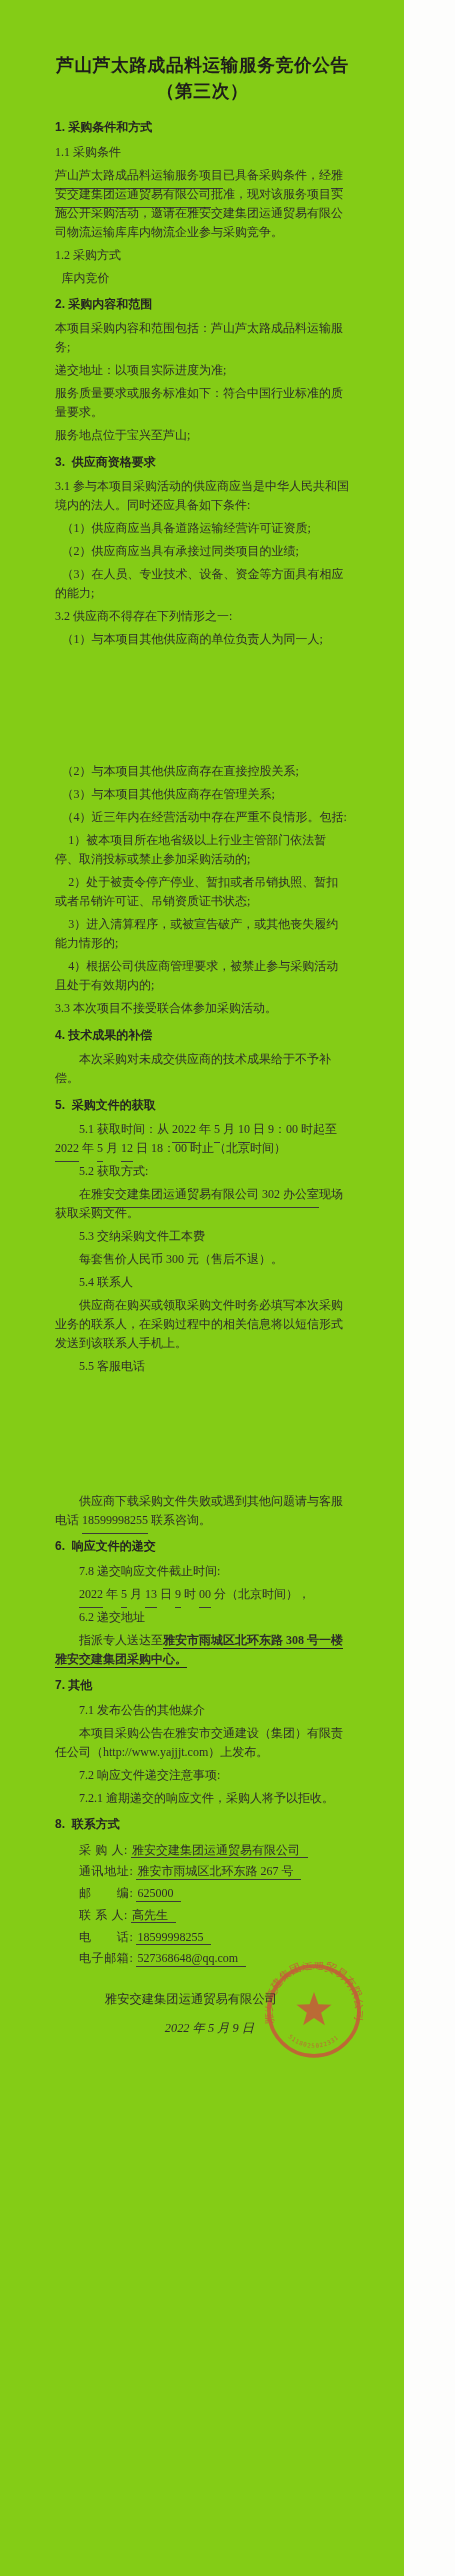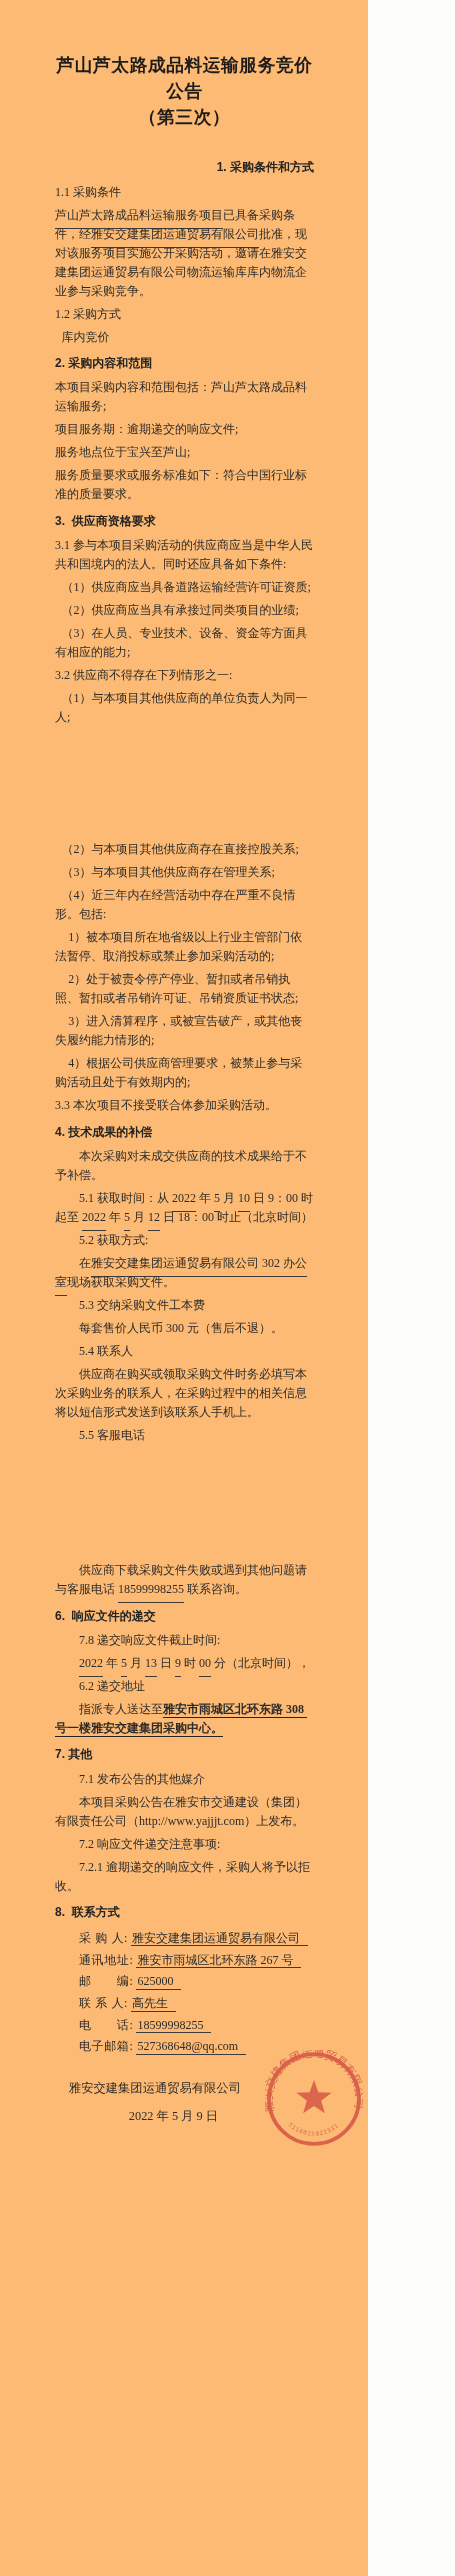"芦山芦太路成品料运输服务竞价公告" .page { background: #fdba74 -> #84cc16; width: 368px -> 404px }
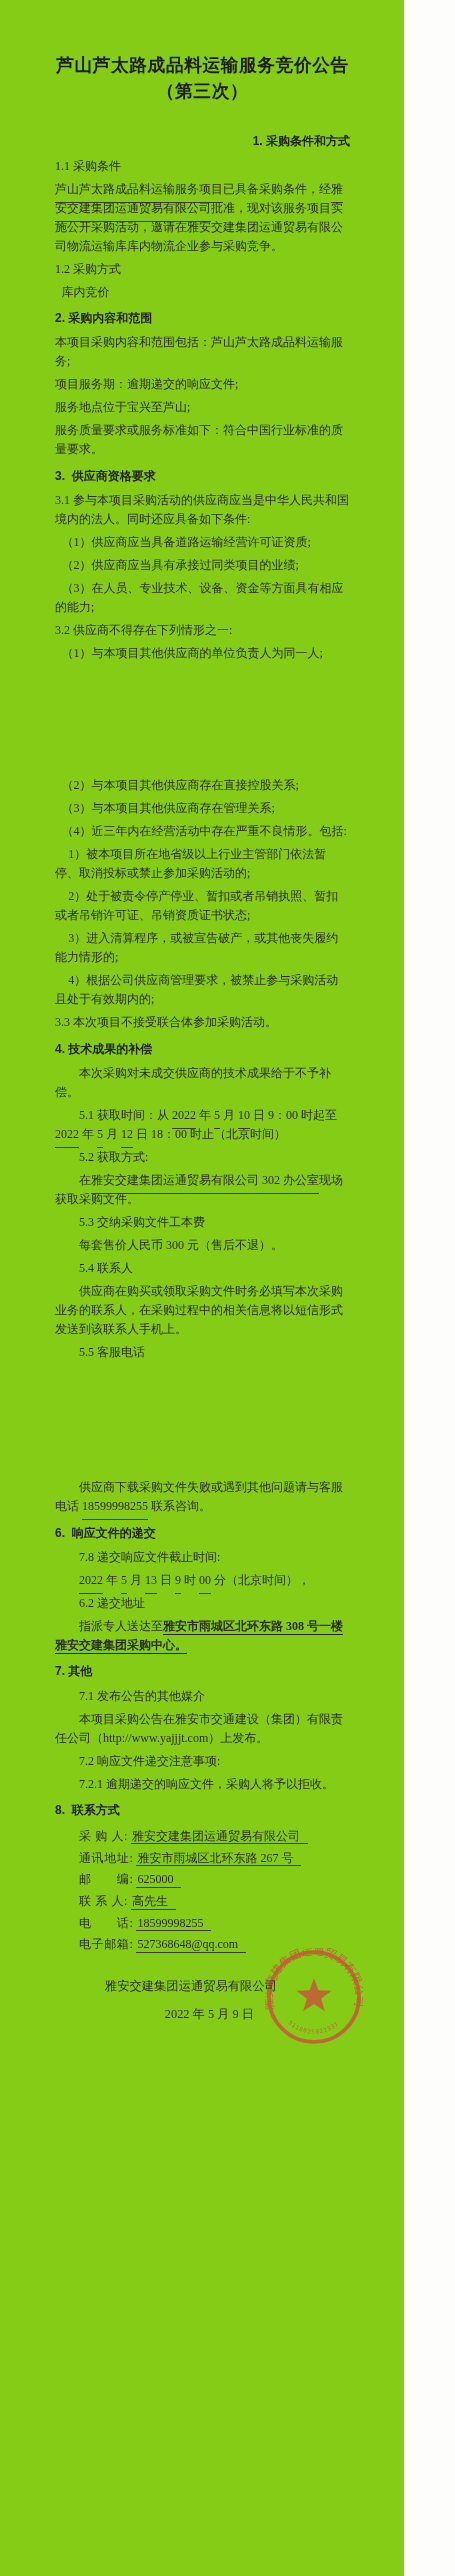"1. 采购条件和方式" .hs.first { margin-top: 28px -> 14px; text-align: right -> none }
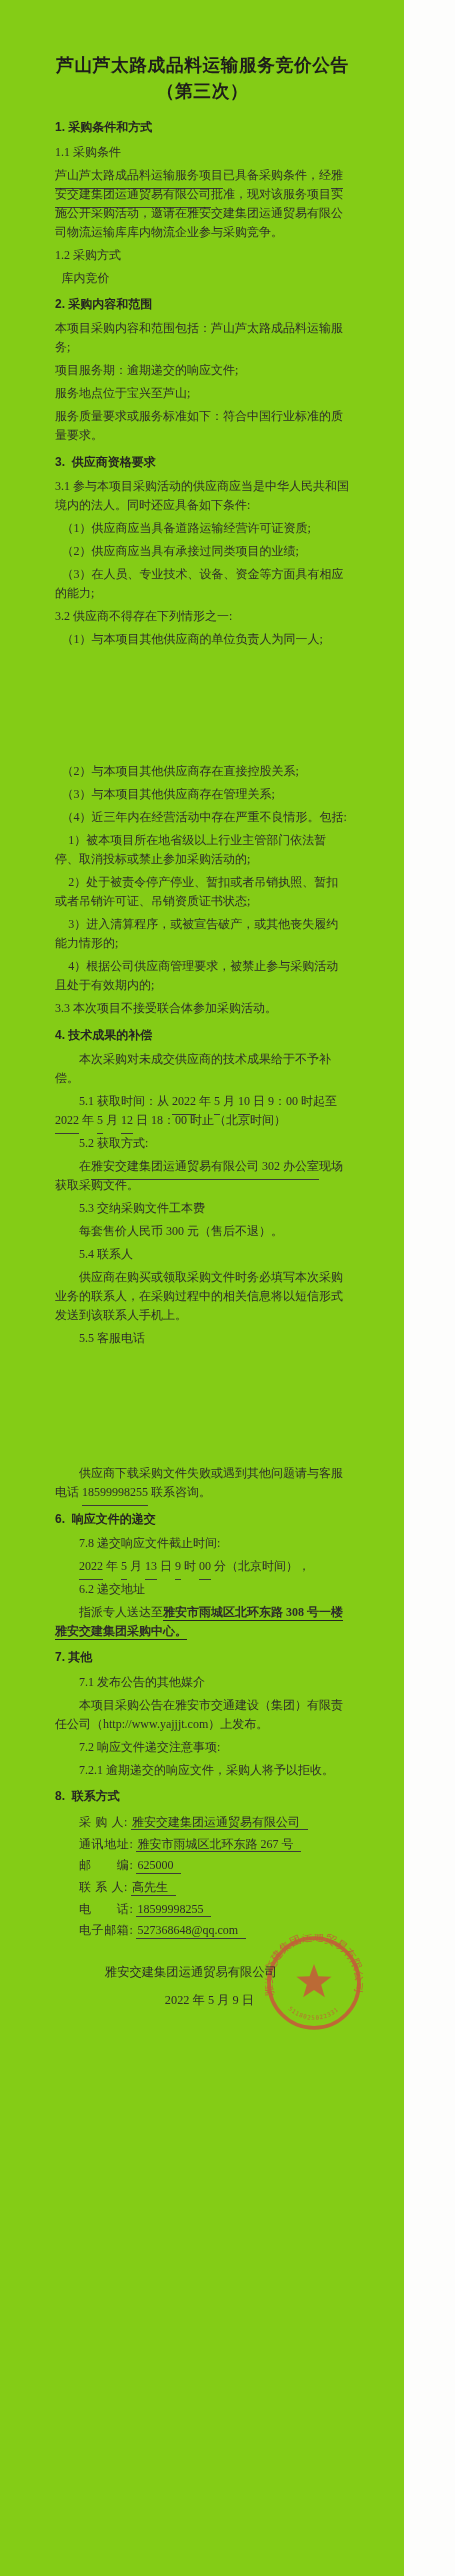"项目服务期：逾期递交的响应文件;" p { text: 项目服务期：逾期递交的响应文件 -> 递交地址：以项目实际进度为准 }
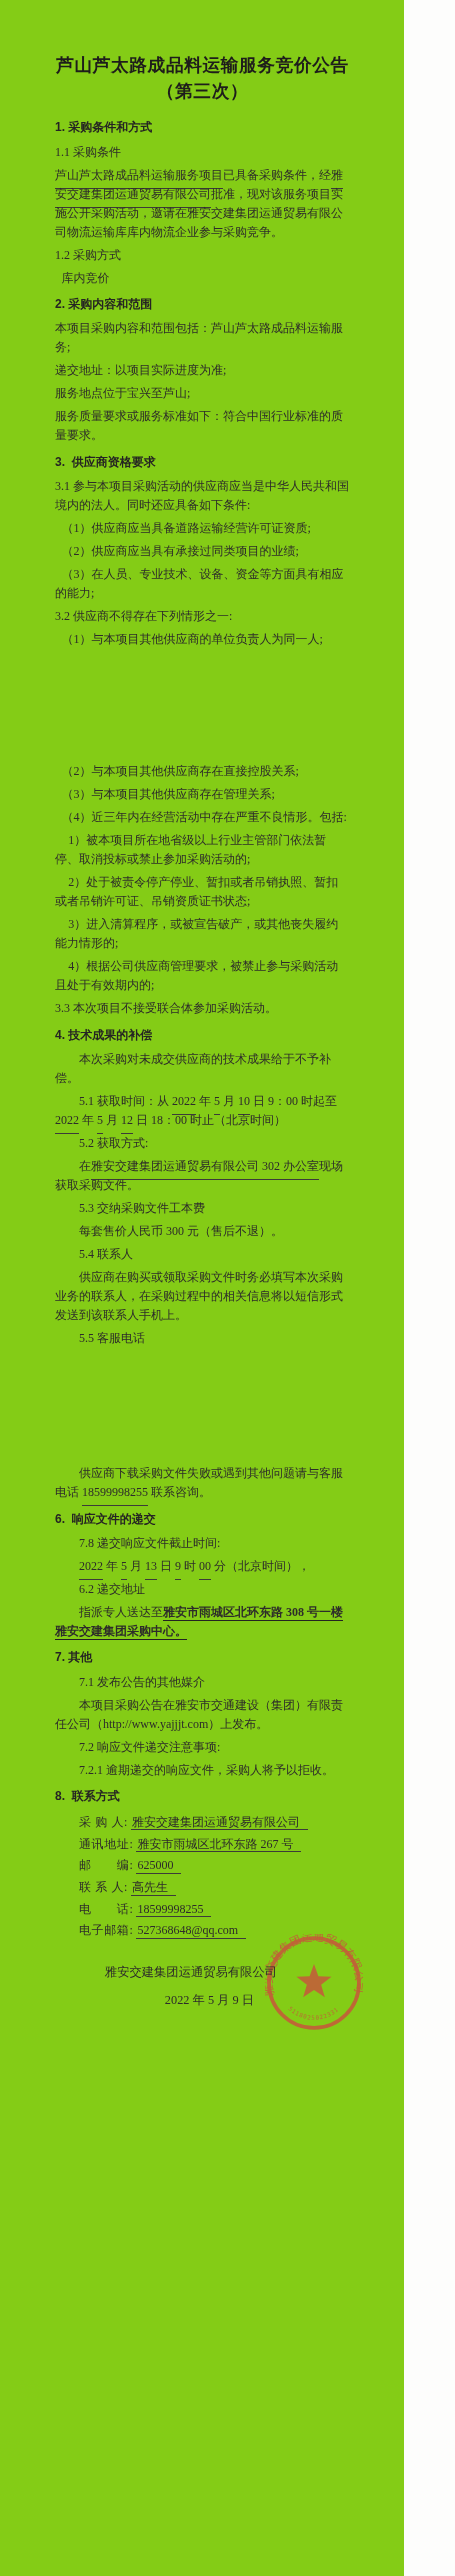"服务地点位于宝兴至芦山;" p { order: before "服务质量要求或服务标准如下：符合中国行业标准的质量要求。" -> after "服务质量要求或服务标准如下：符合中国行业标准的质量要求。" }
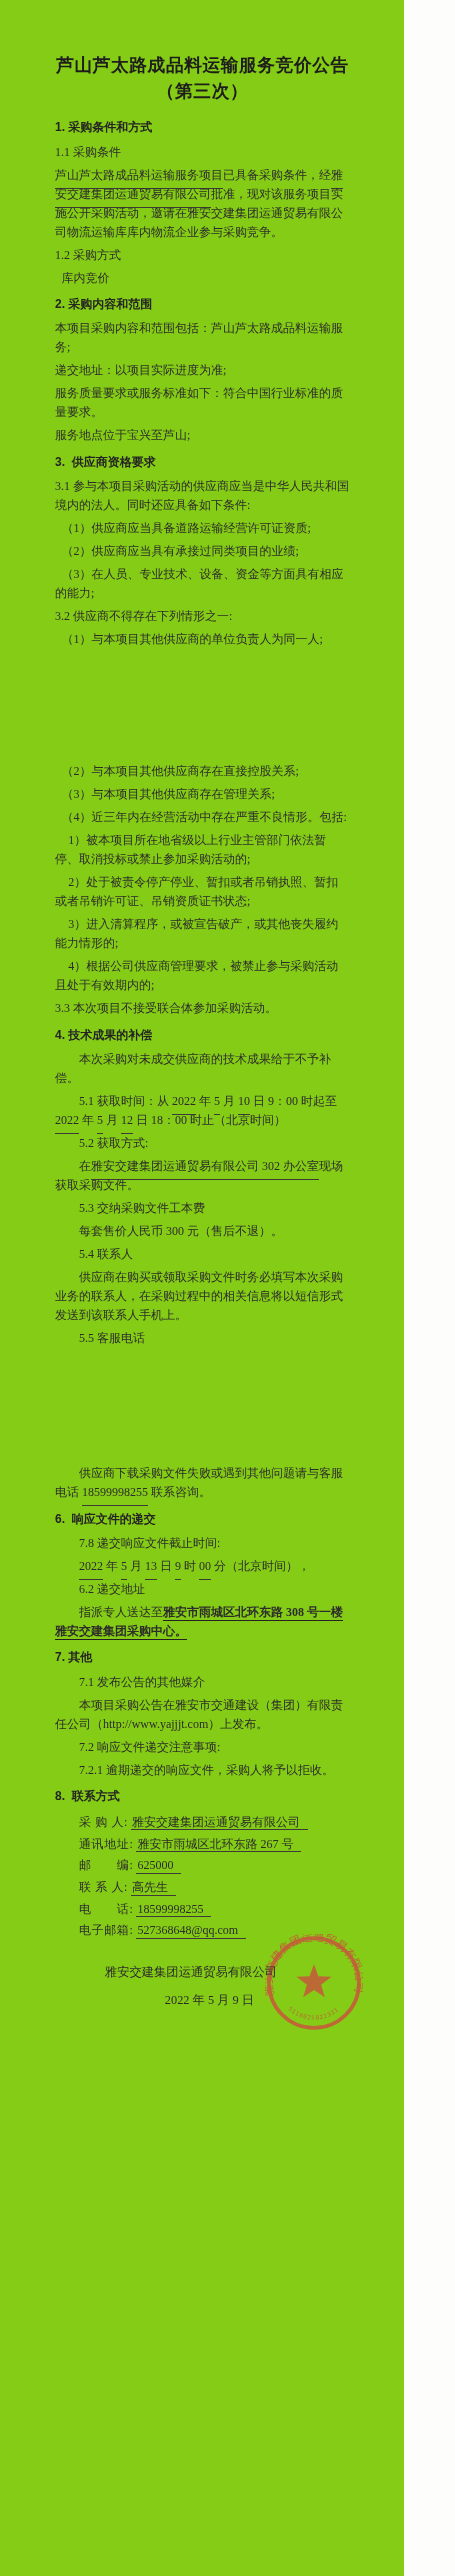"5. 采购文件的获取" div.hs { html: none -> <div>5. 采购文件的获取</div> }
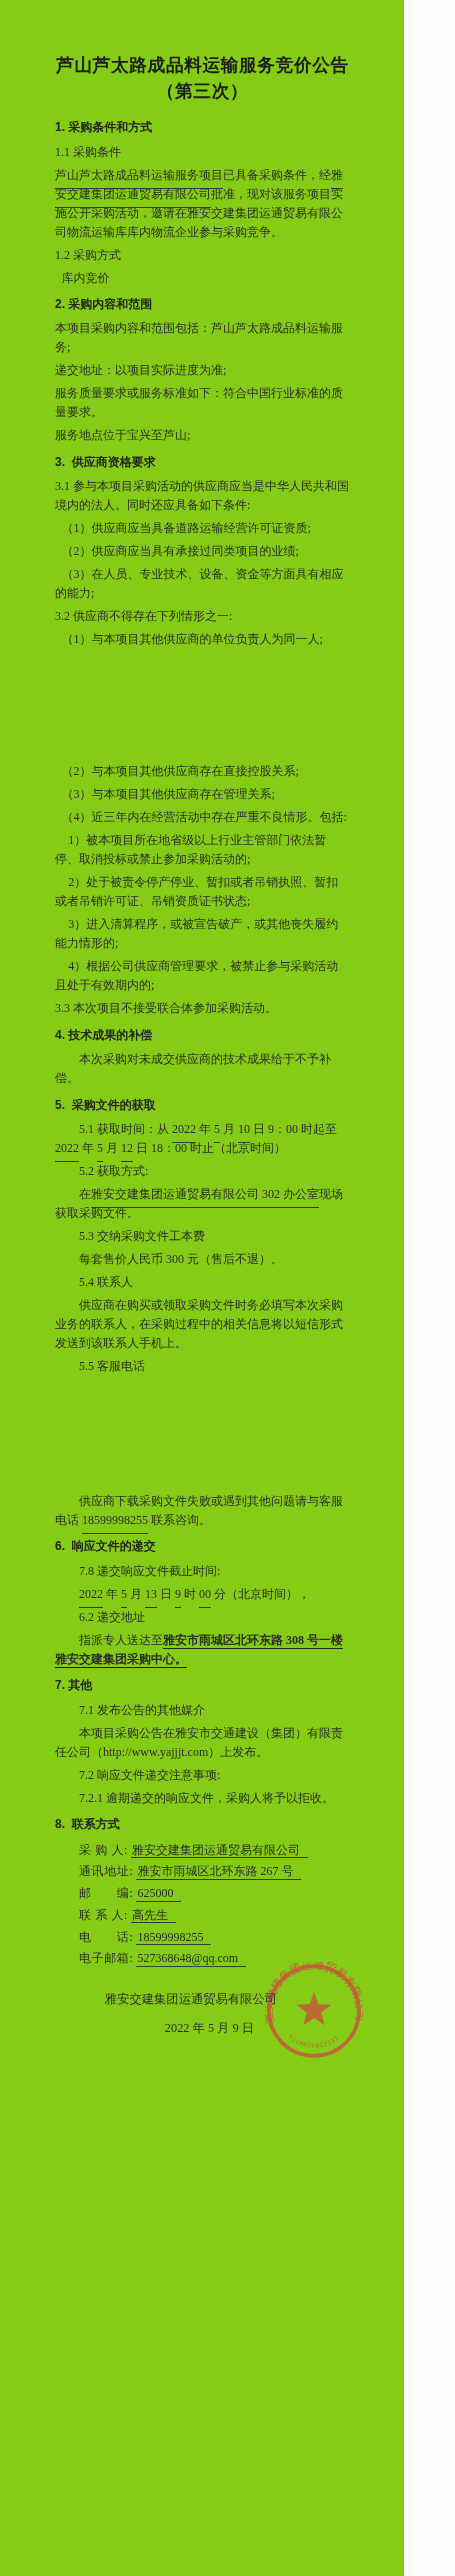"2022 年 5 月 9" .sig-date { font-style: none -> italic }
